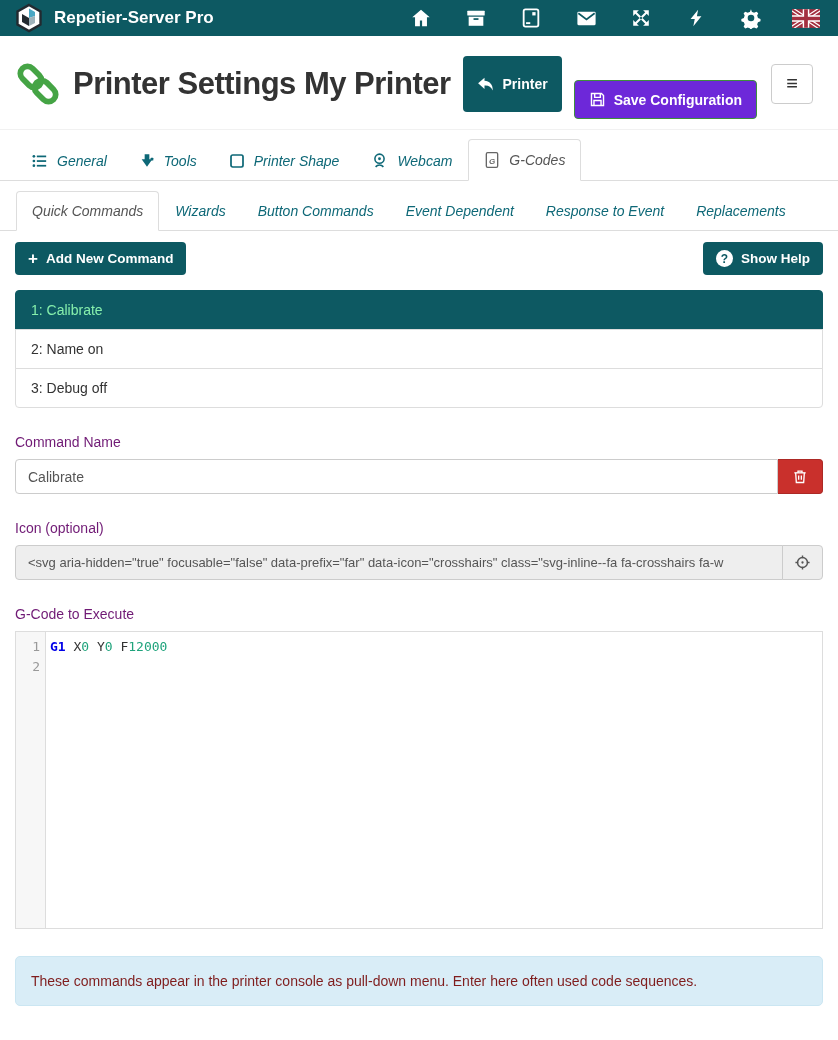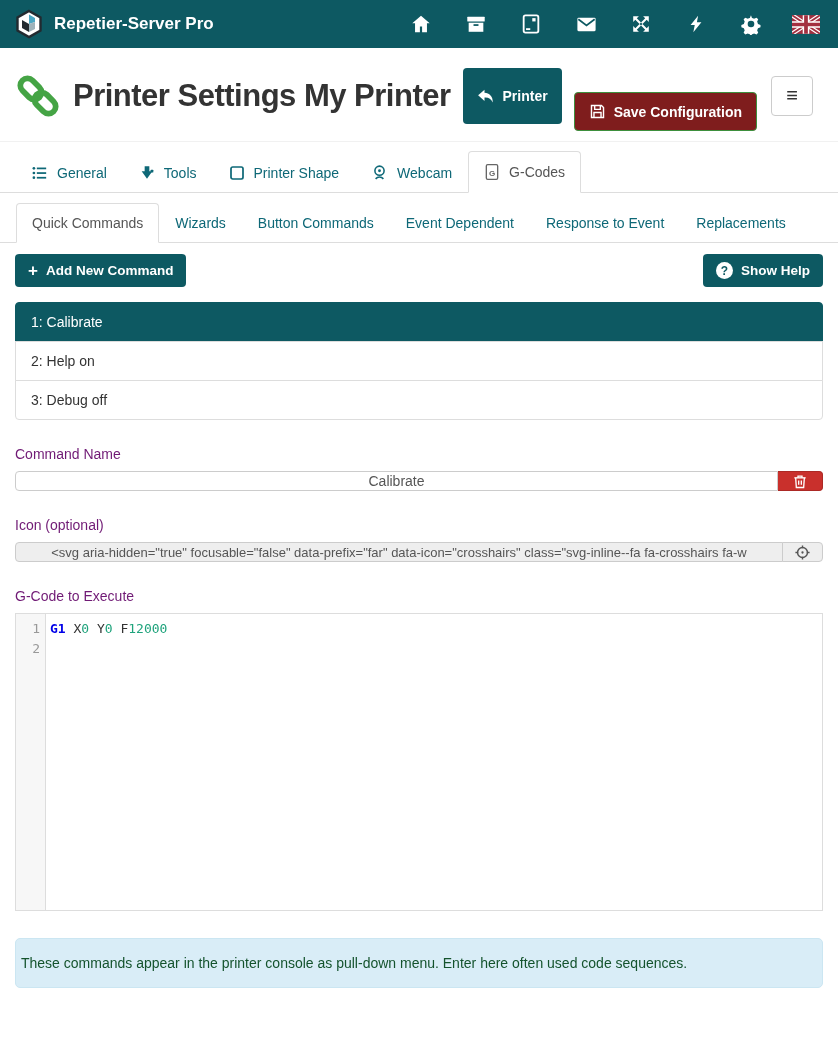"Repetier-Server Pro" .navbar { height: 48px -> 36px }
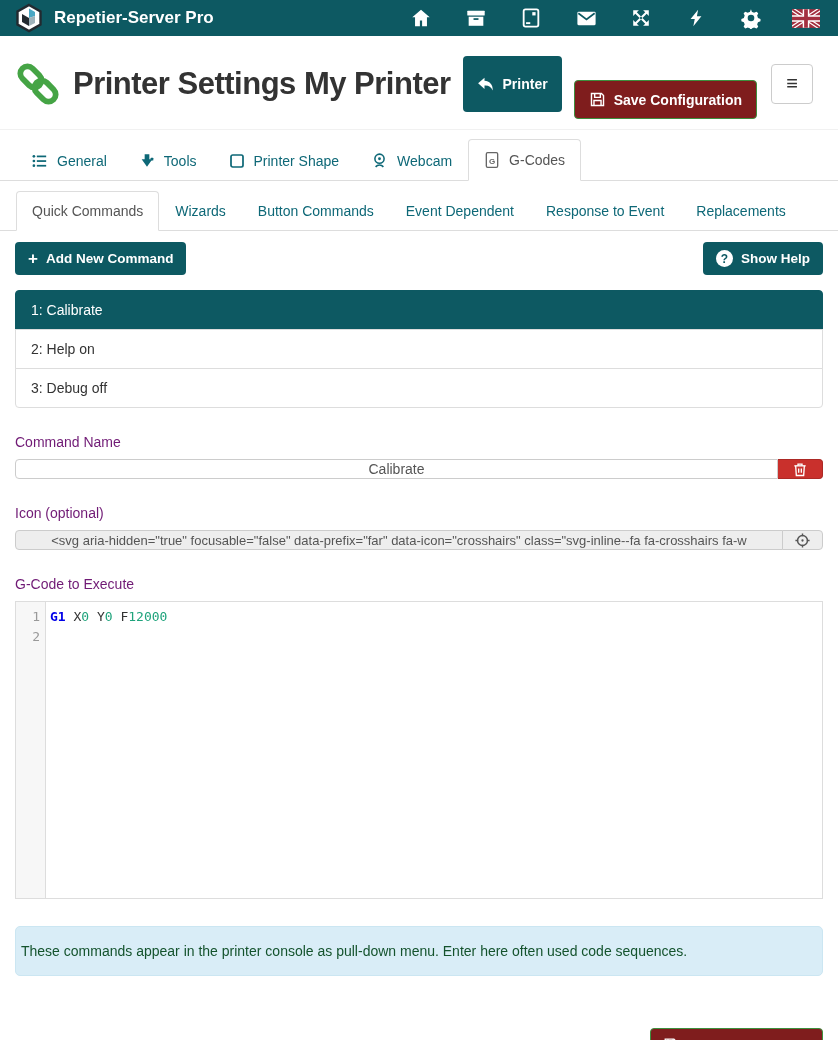"Save Configuration" .btn-green { background: #7f1d1d -> #6d28d9 }
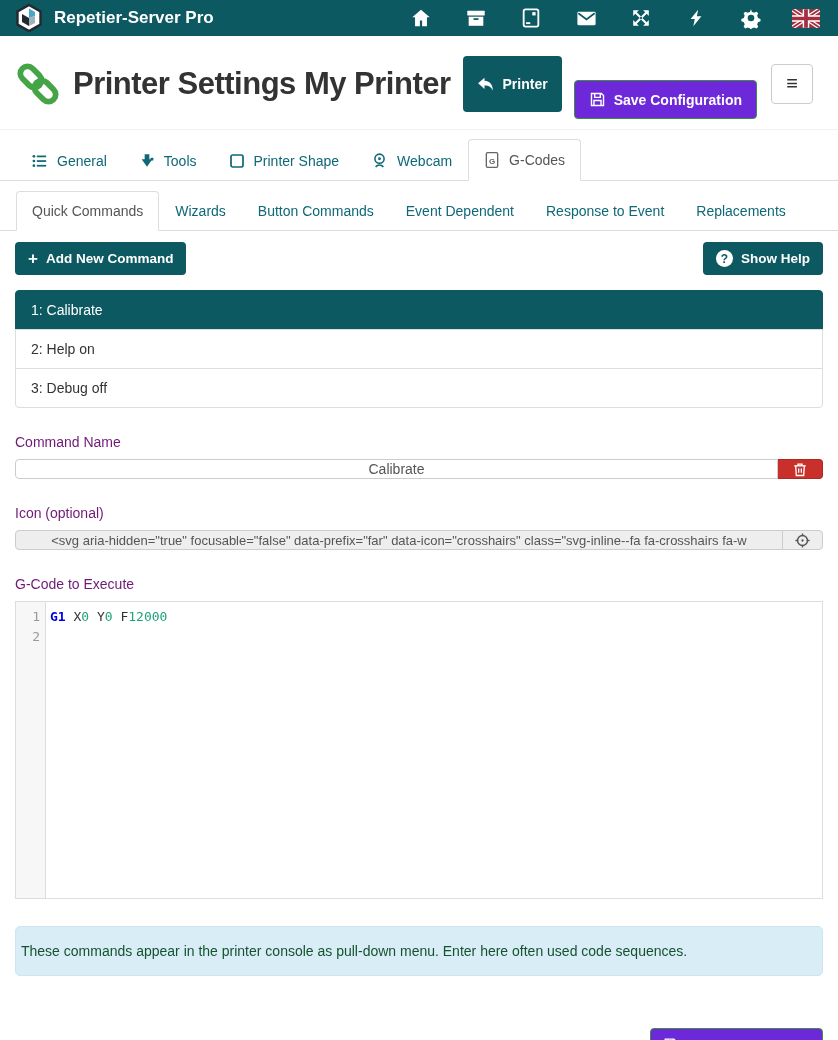"General" .tabs { font-style: none -> italic }
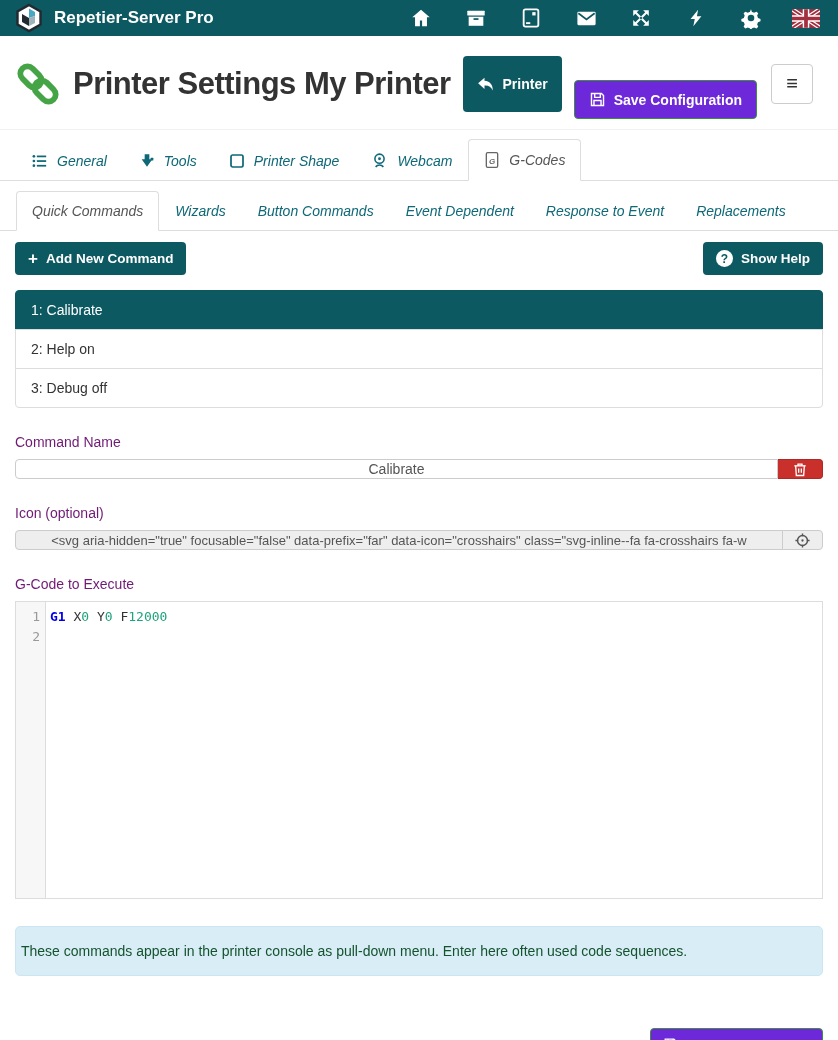"1: Calibrate" .list-item.active { color: #ffffff -> #86efac }
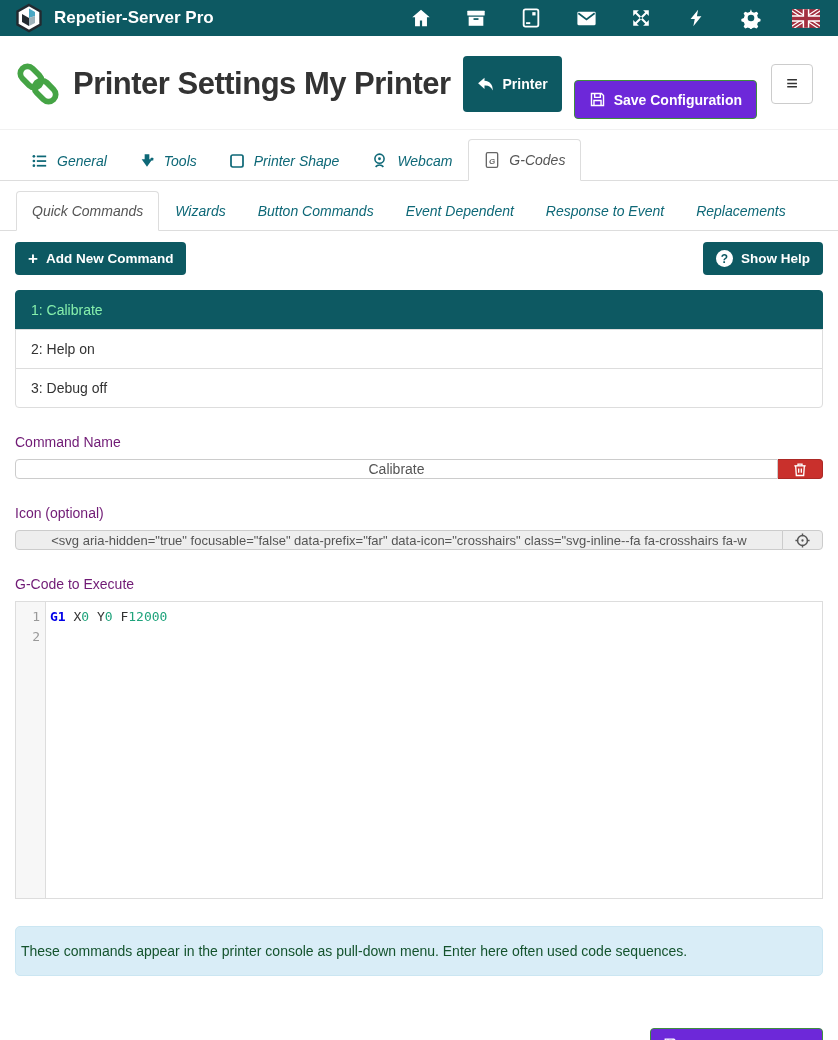"2: Help on" div.list-item { text: Help -> Name }
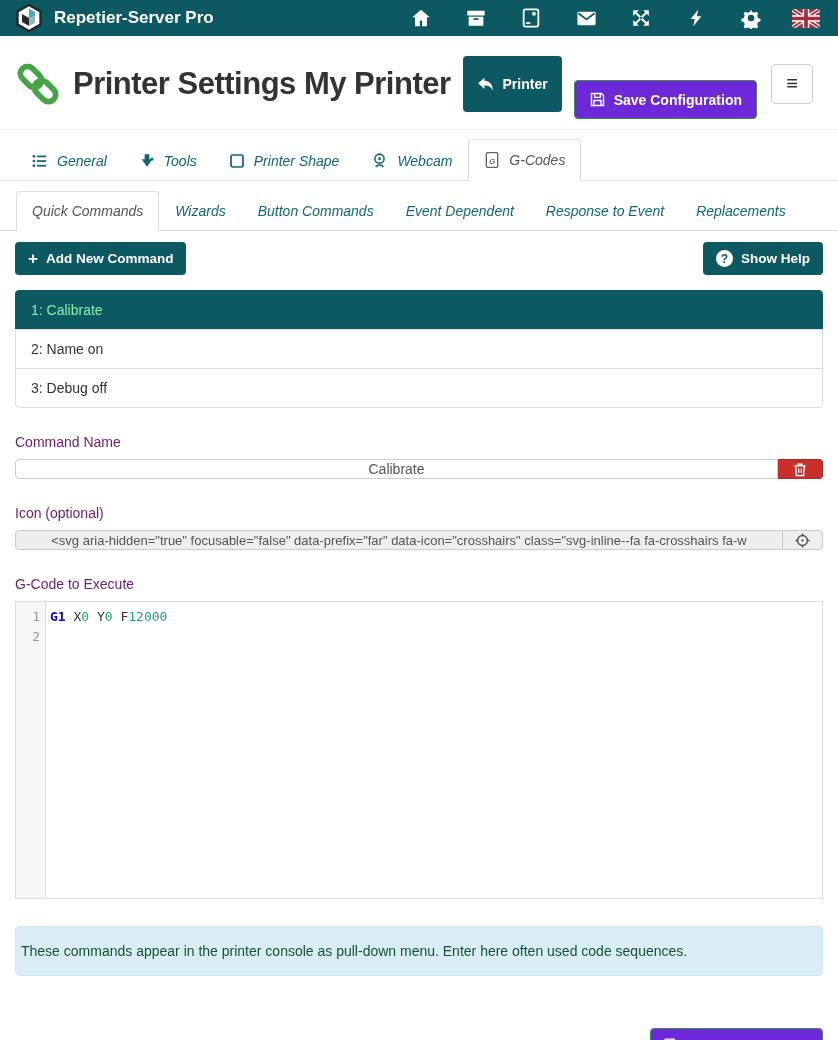"Calibrate" .form-input { height: 20px -> 35px; text-align: center -> none }
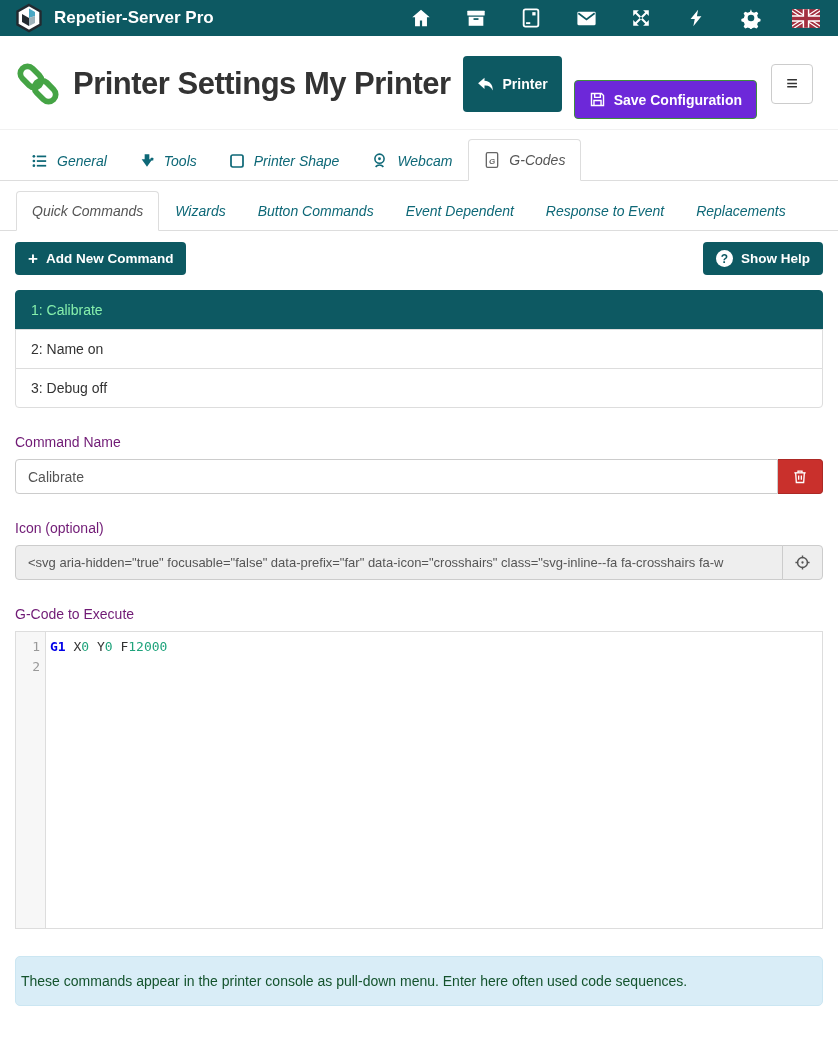"These commands appear in the" .alert-info { color: #14532d -> #7f1d1d; padding: 16px 5px -> 16px 15px }
